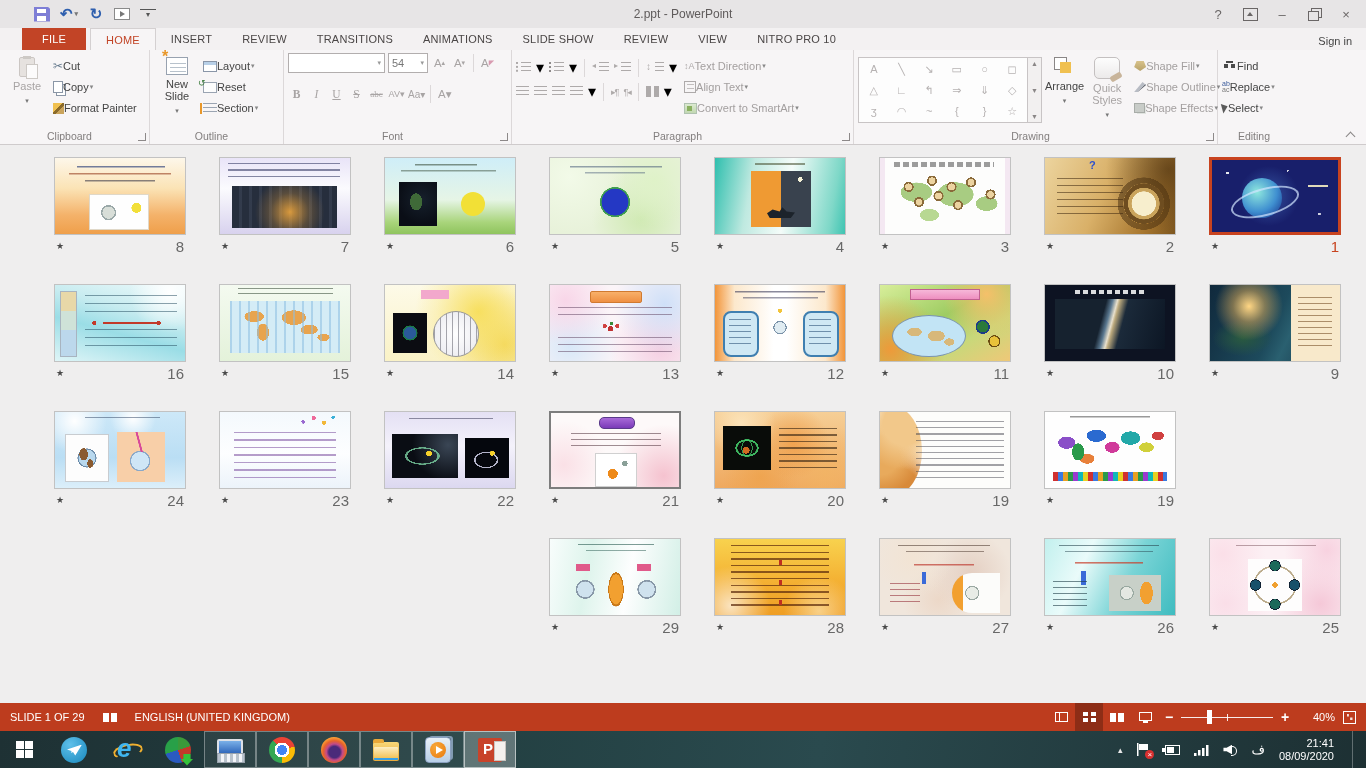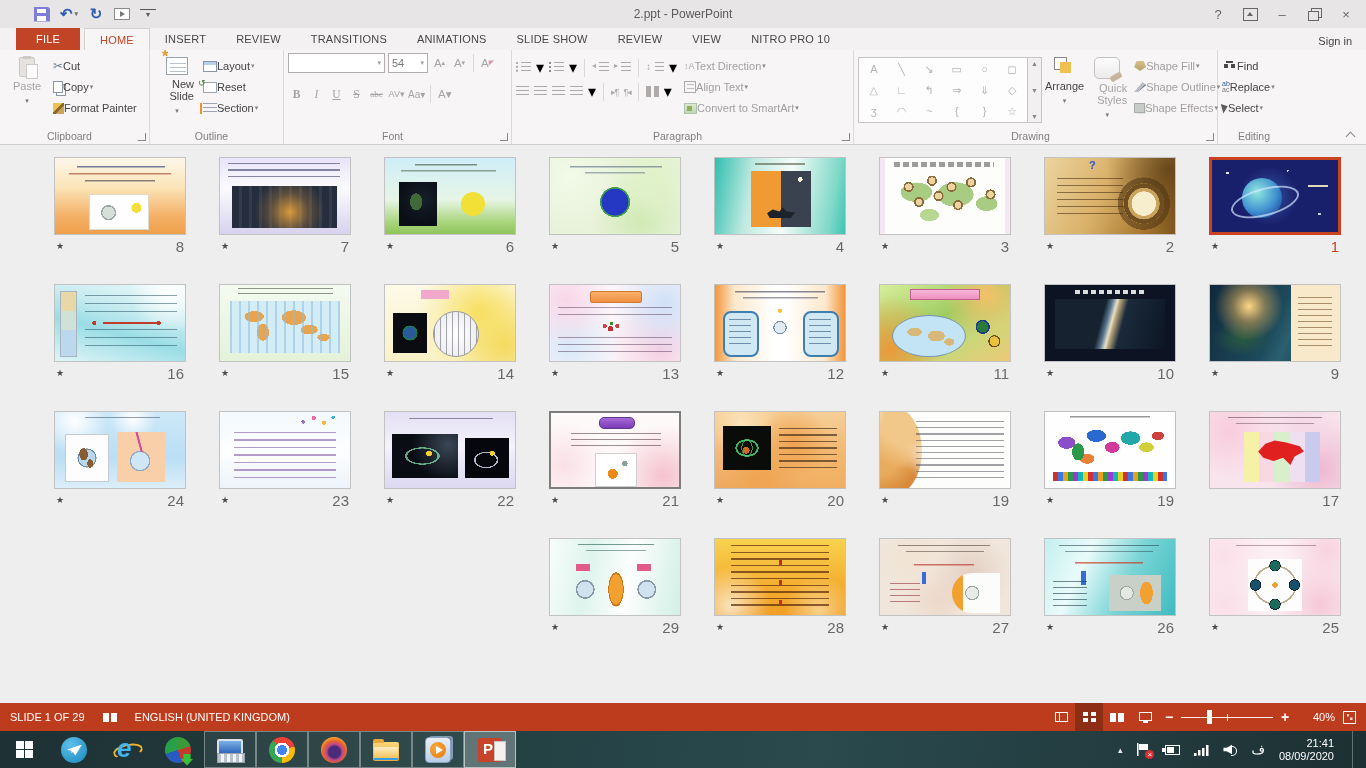"FILE" .tabs { padding-left: 16px -> 22px }
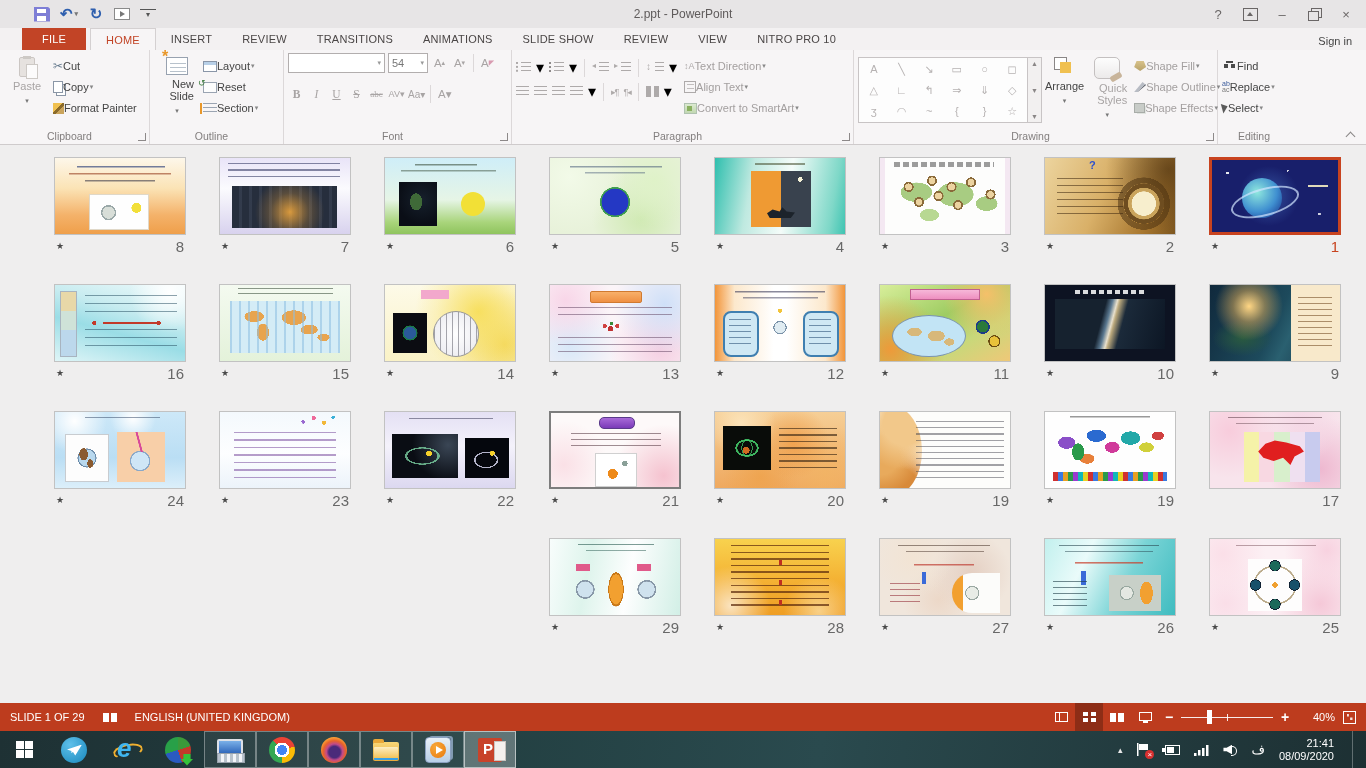"Paste" .bigbtn { text-align: right -> center }
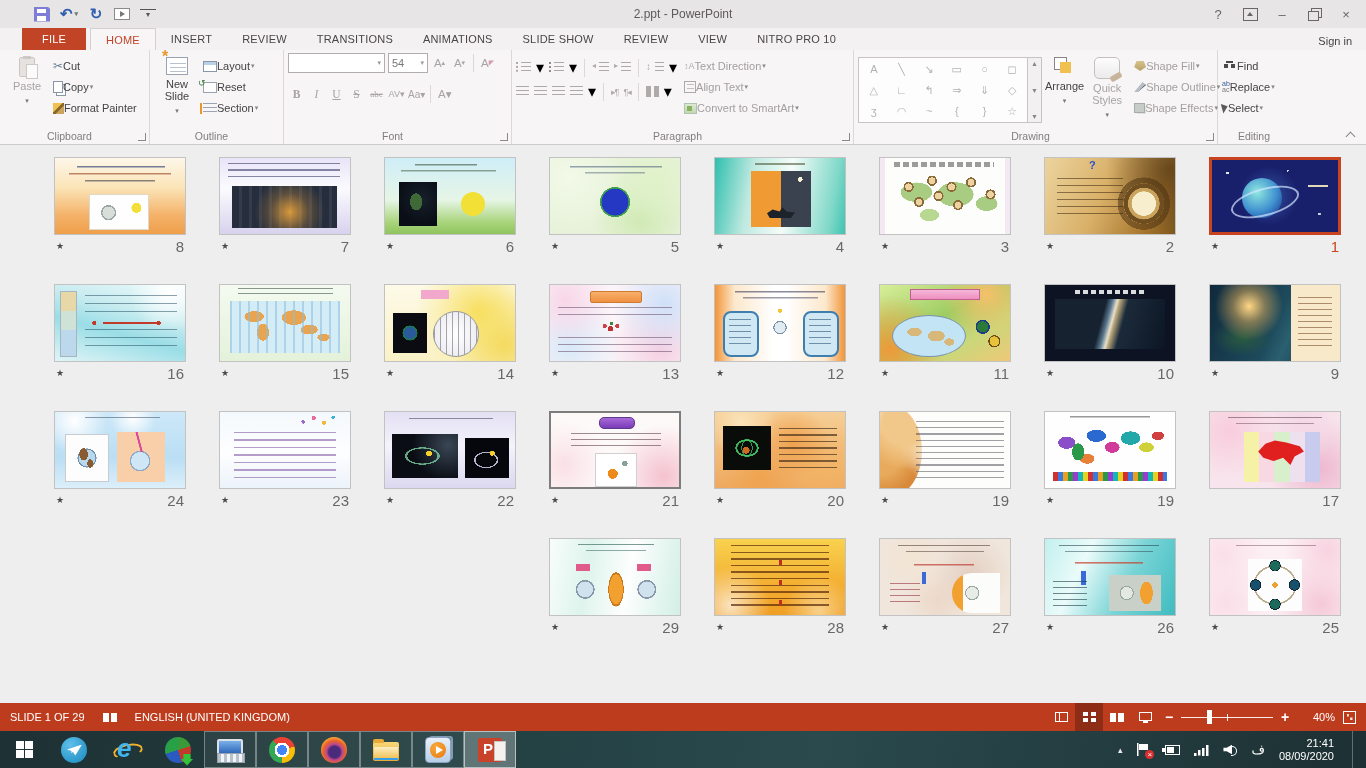"17" div.cell { html: <div> <div></div> <div> <span>★</span> <span>17</span> </div> </div> -> none }
